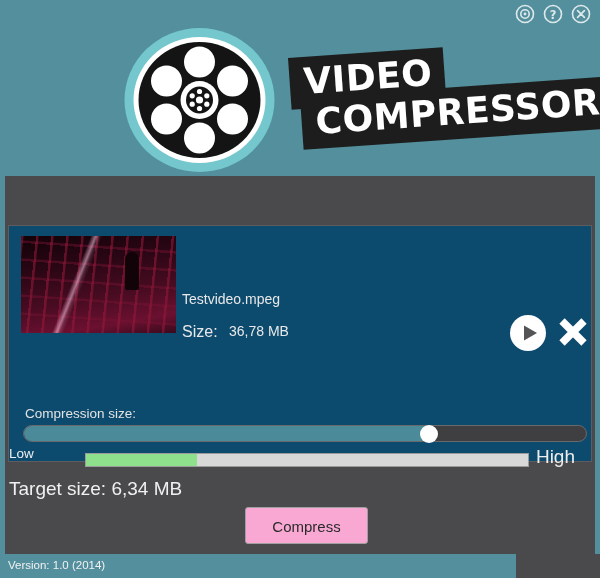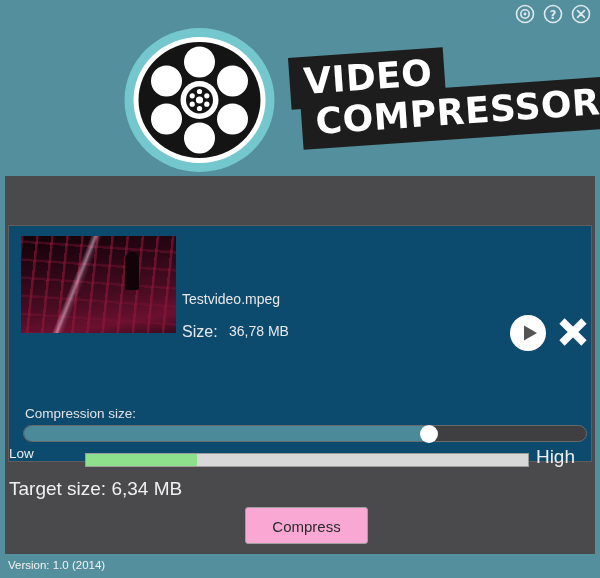"Version: 1.0 (2014)" .footer { width: 600px -> 516px }
